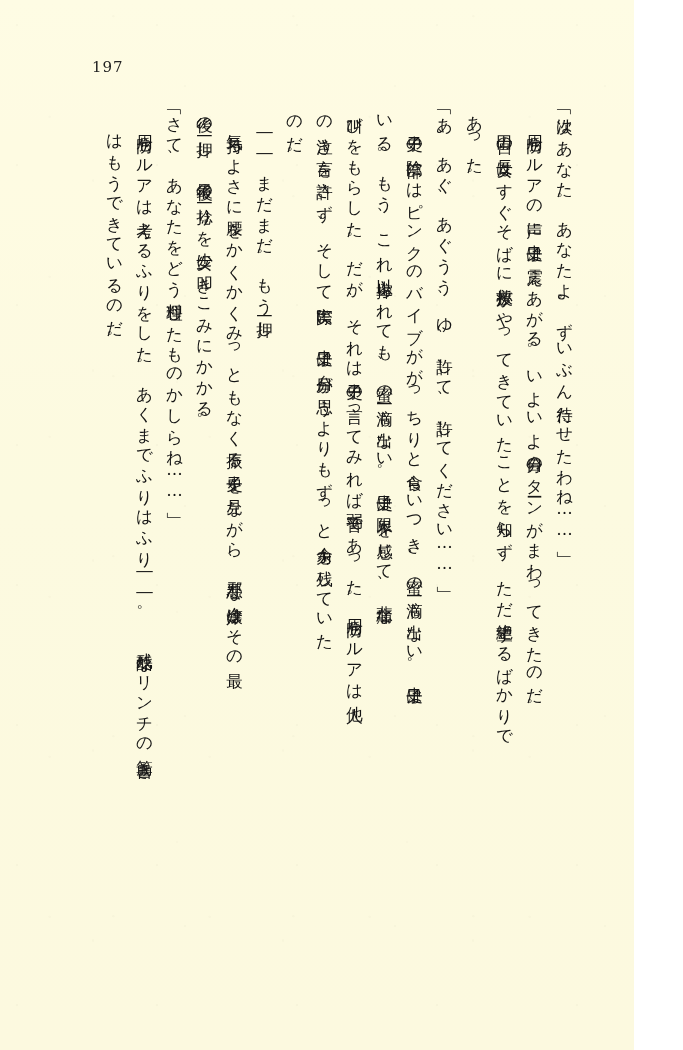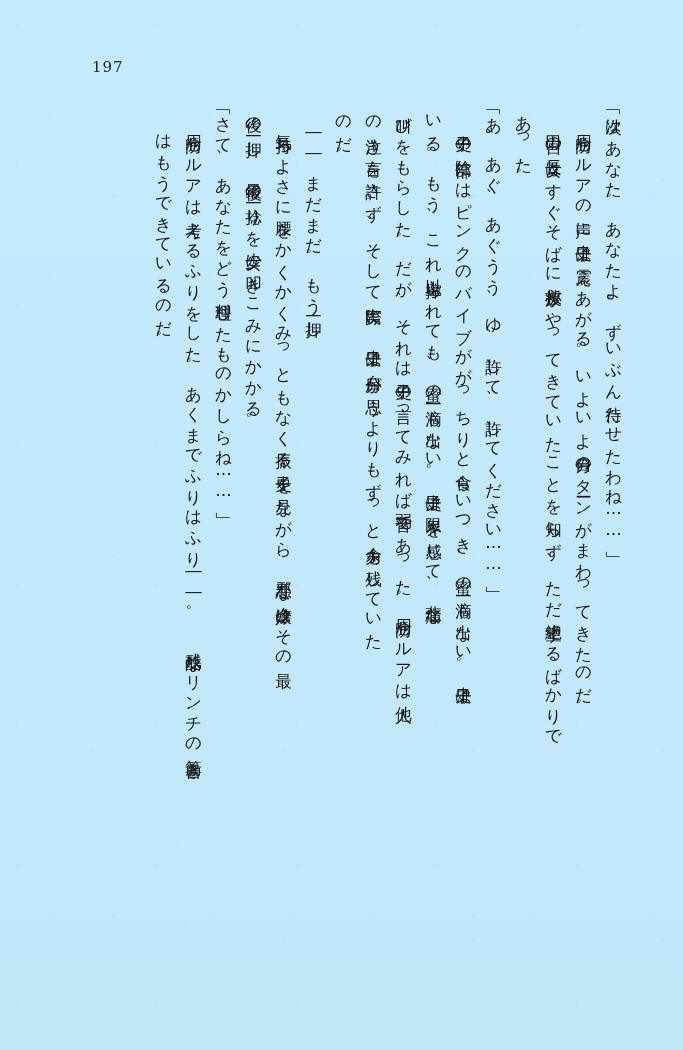"197" .page { background: #7dd3fc -> #fef9c3; width: 683px -> 634px }
